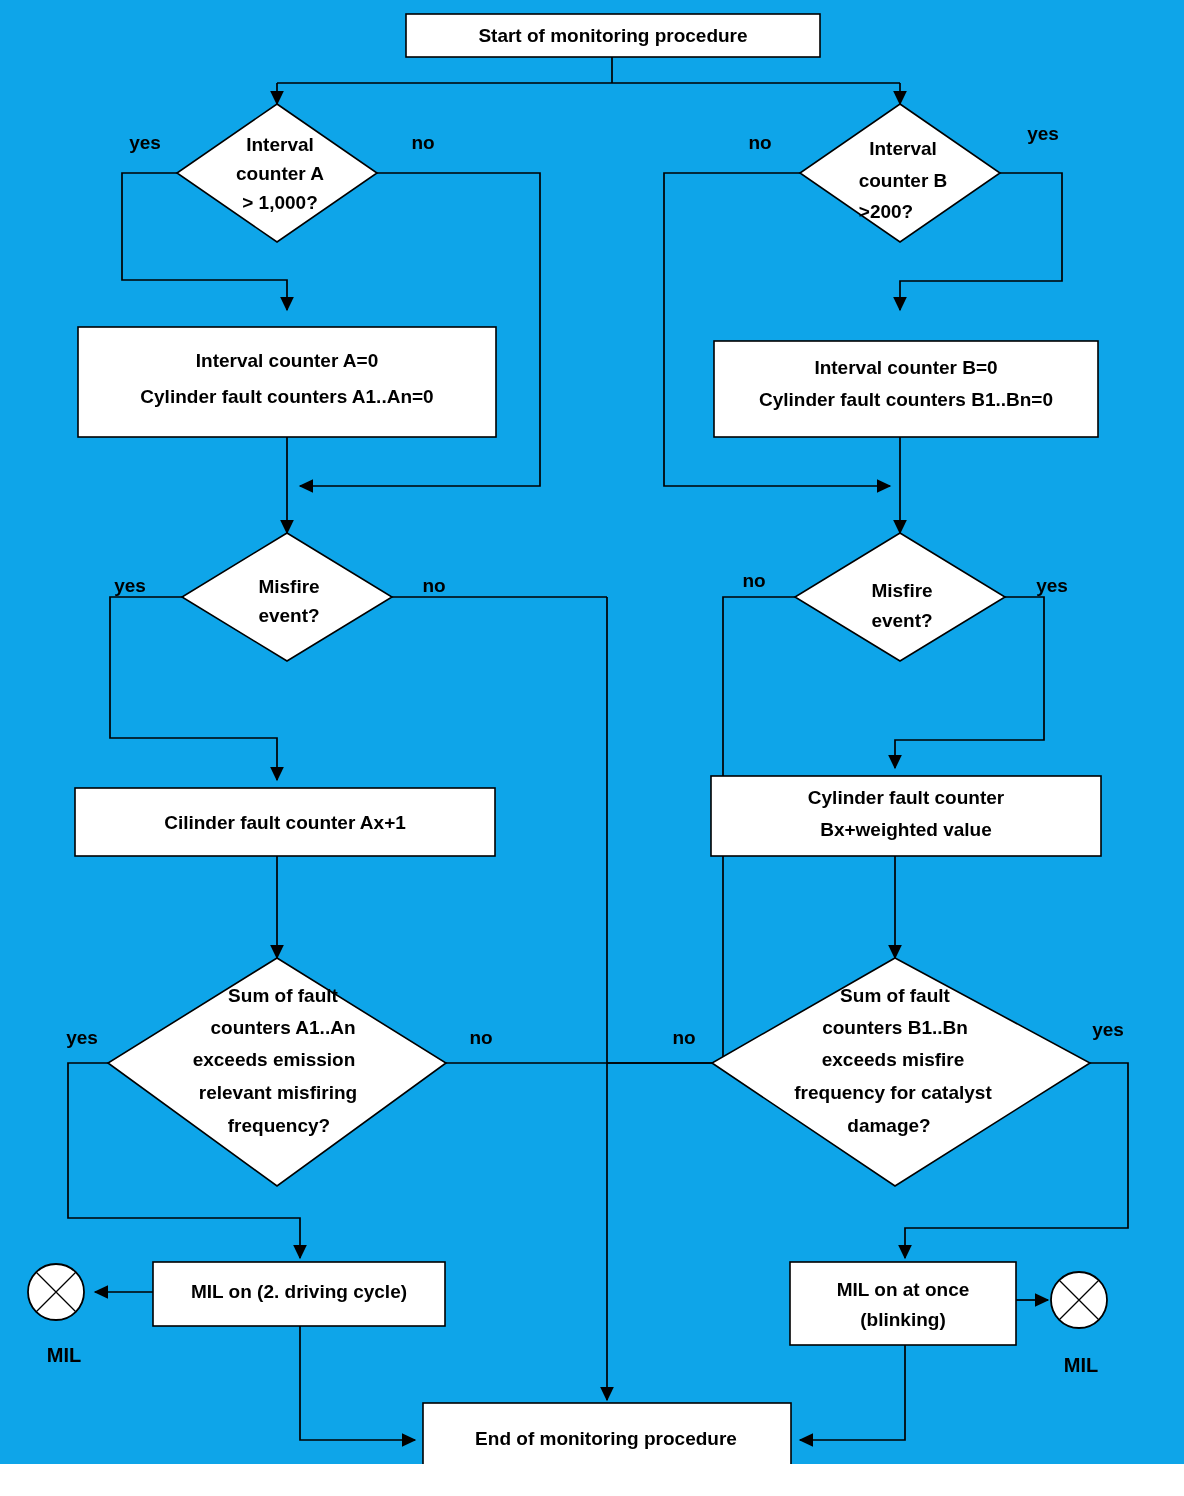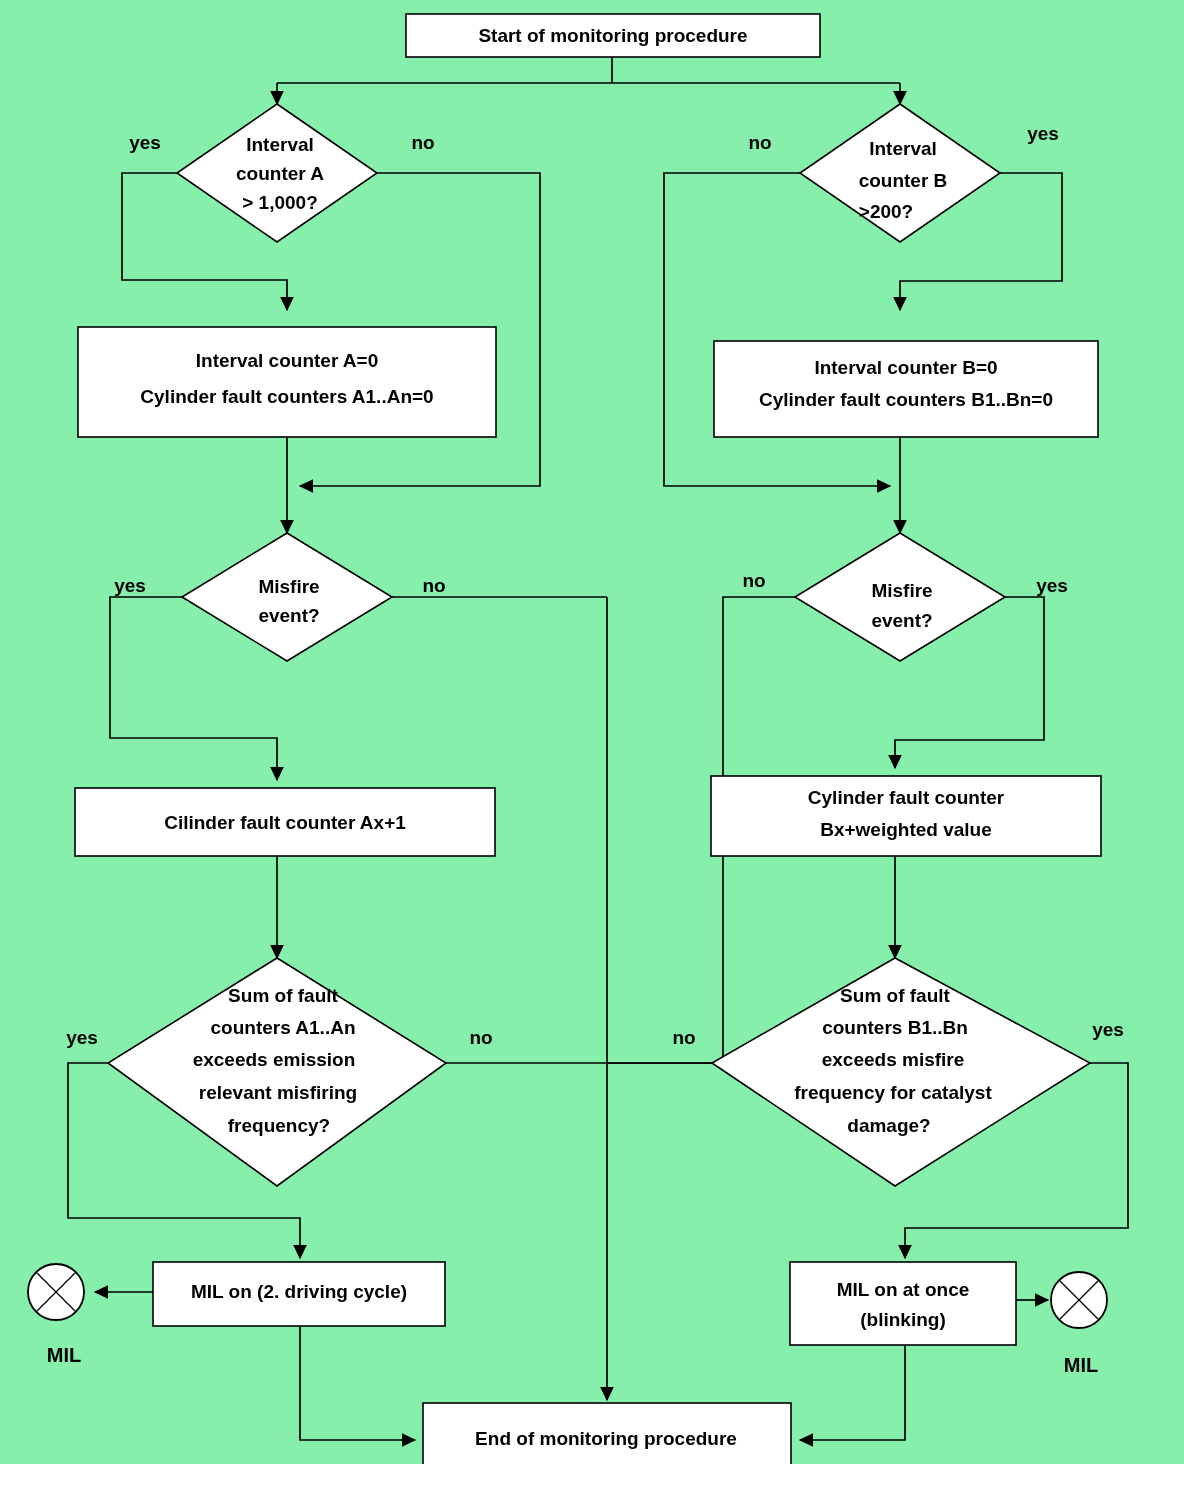"Start of monitoring procedure" #flow-root { background: #86efac -> #0ea5e9 }
